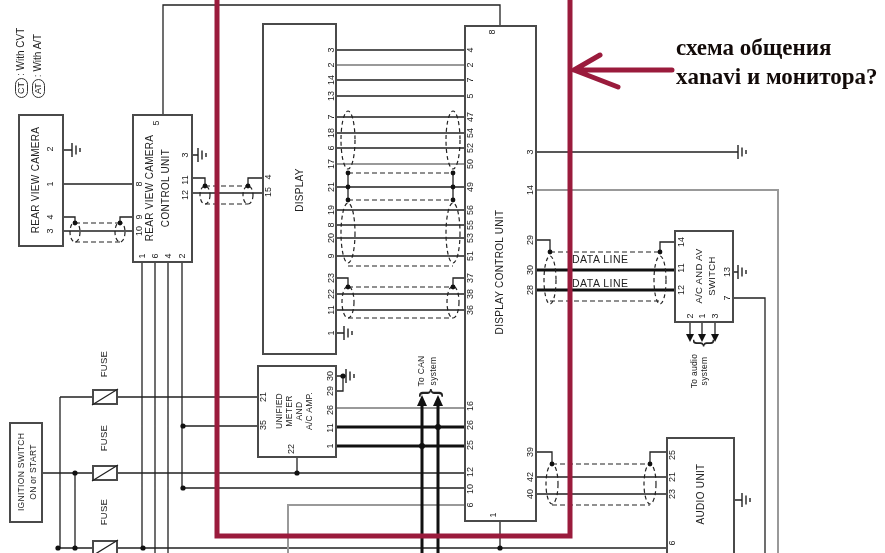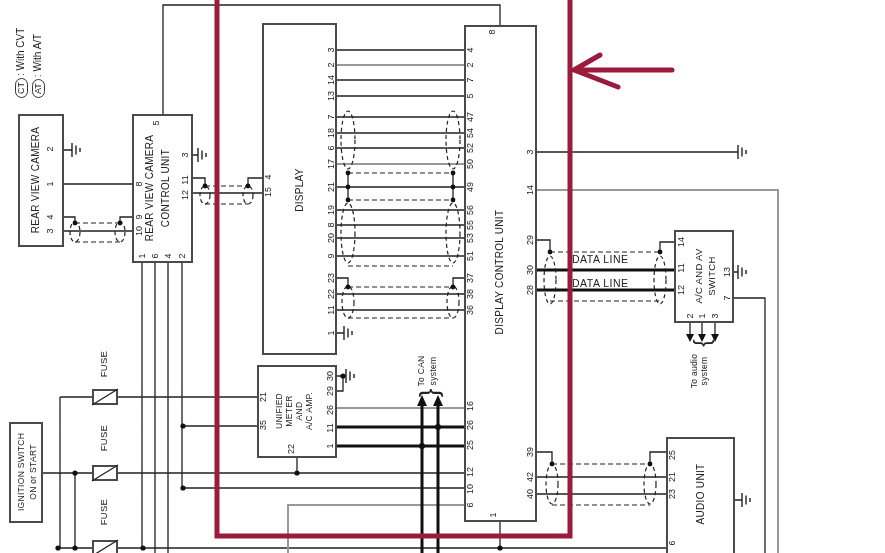"схема общения" div { html: none -> <div> <div>схема общения</div> <div>xanavi и монитора?</div> </div> }
